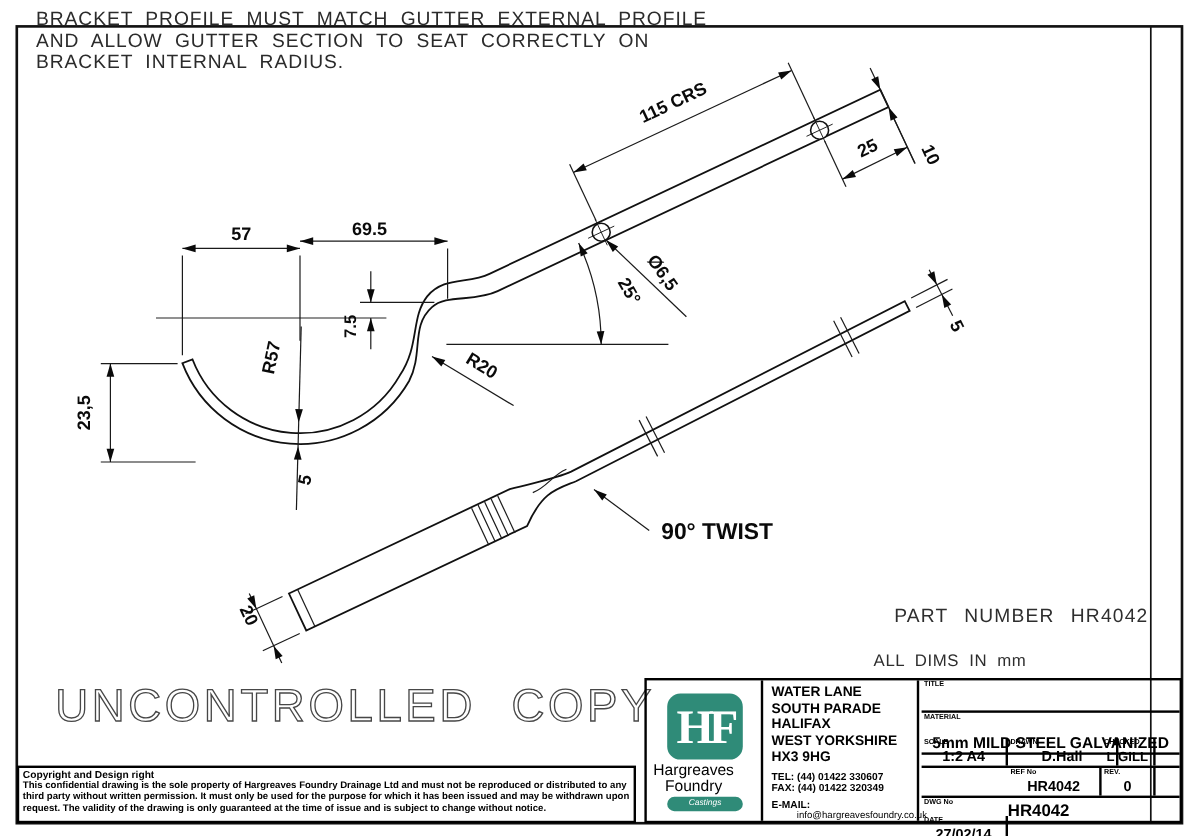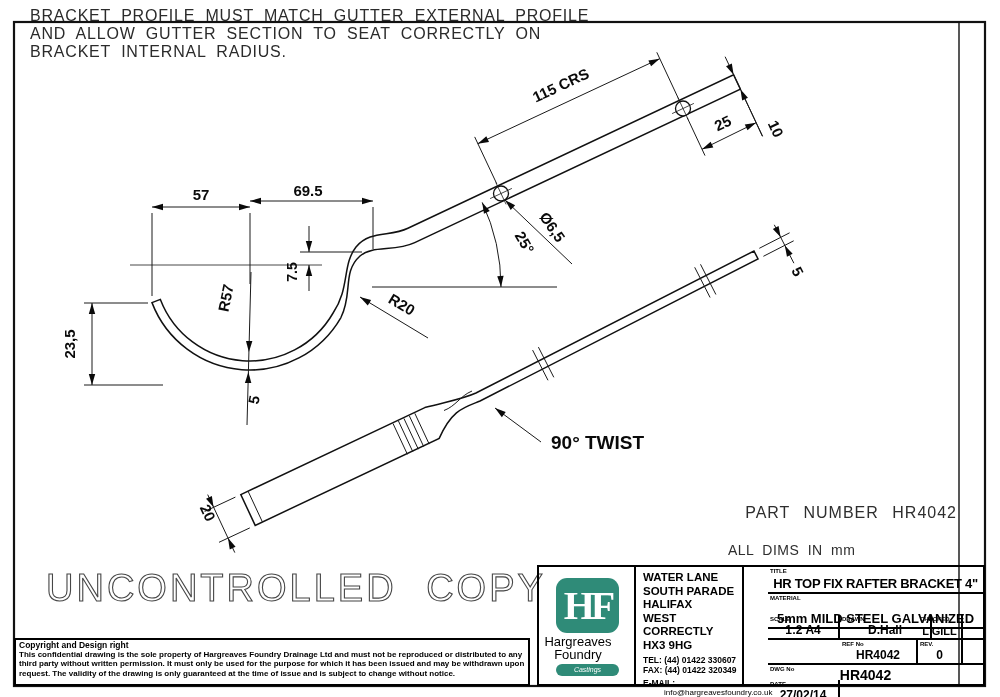"WATER LANE" .tb-addr { width: 108px -> 130px }
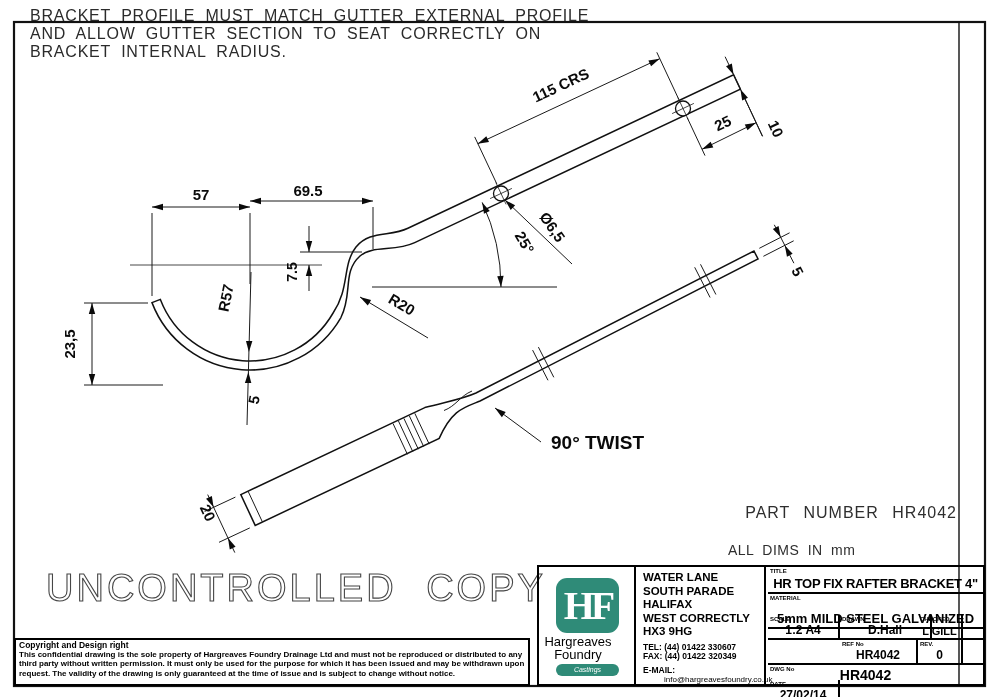"HR TOP FIX RAFTER BRACKET" div.tb-val { html: <div>HR TOP FIX RAFTER BRACKET 4"</div> -> none }
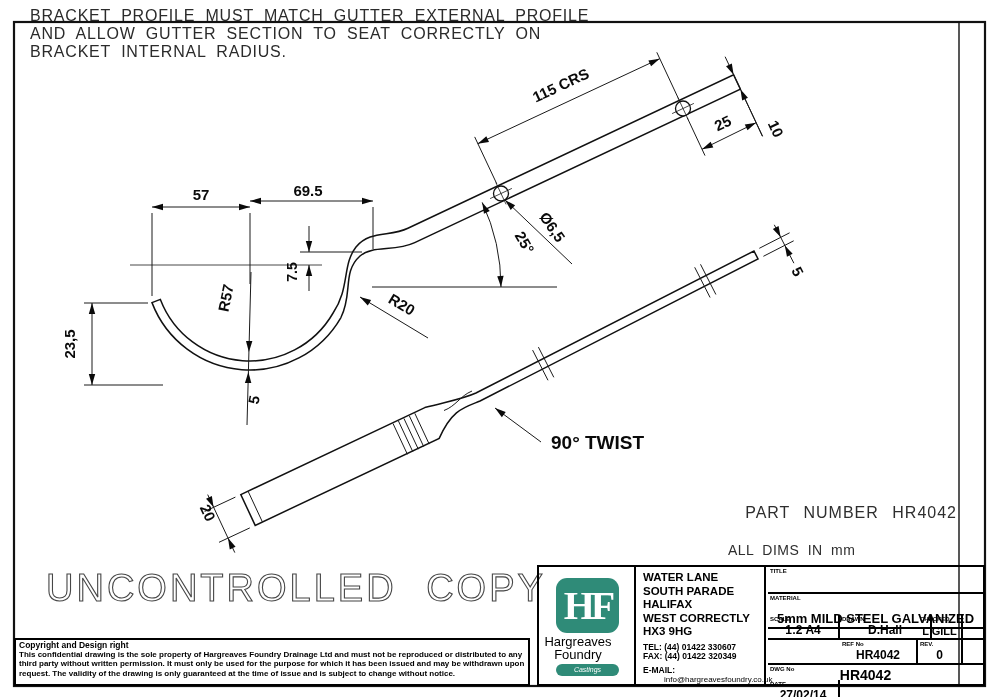"WEST CORRECTLY" div.addr-line { text: CORRECTLY -> YORKSHIRE }
